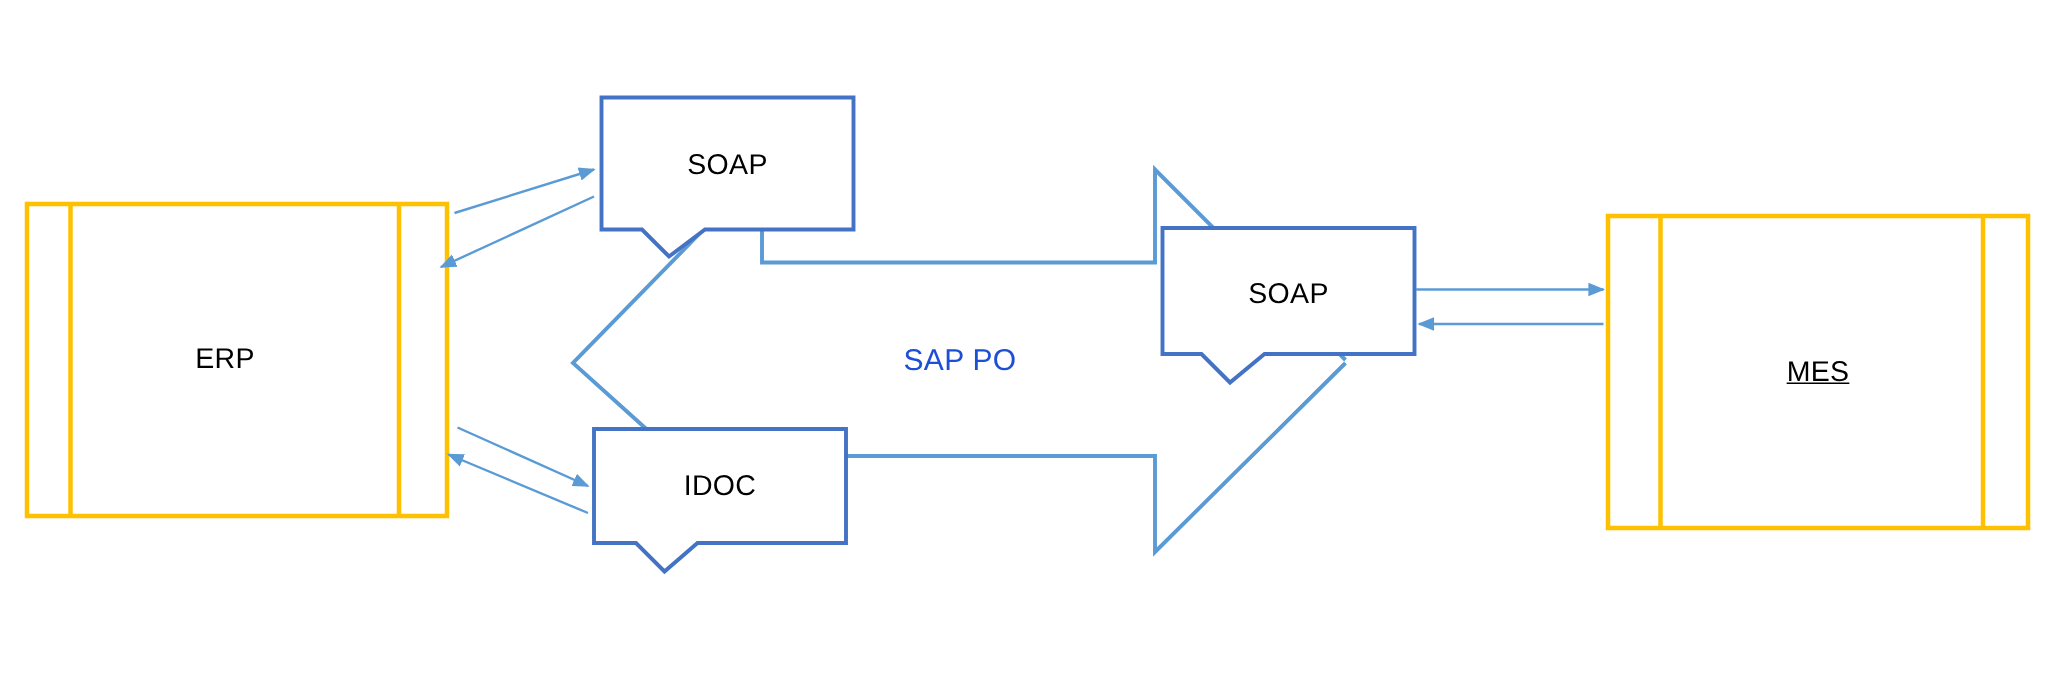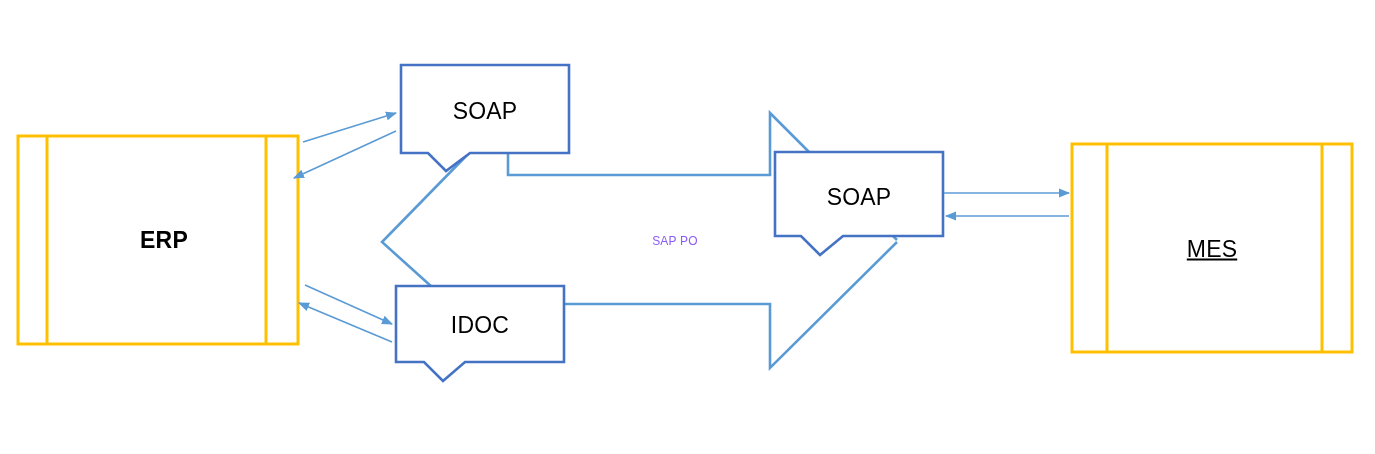"SOAP" .node-label { font-size: 23px -> 19px }
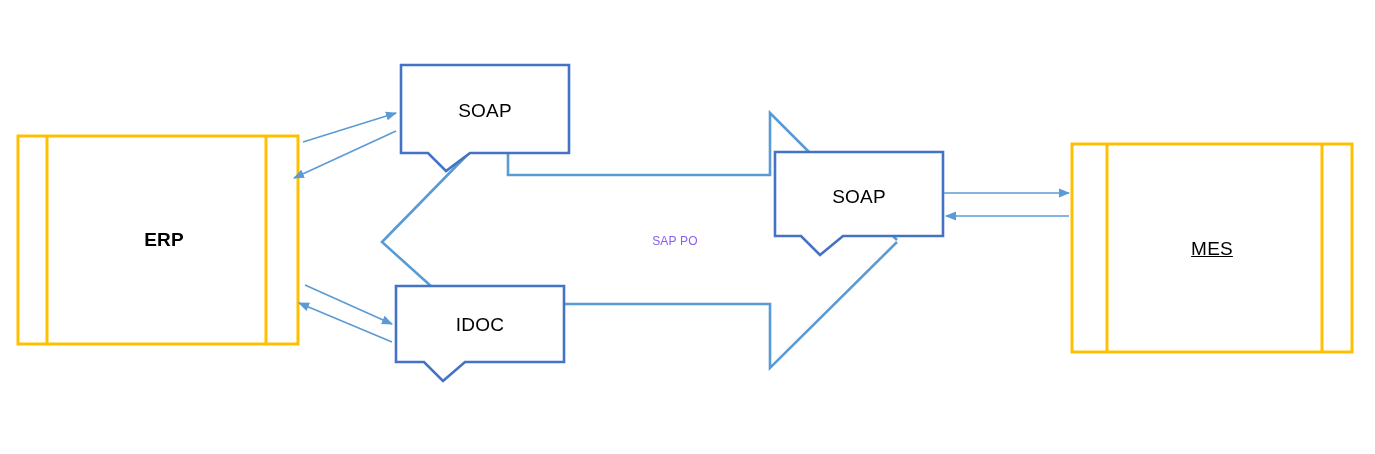"ERP" div.node-label { font-weight: bold -> none; left: 164px -> 150px }
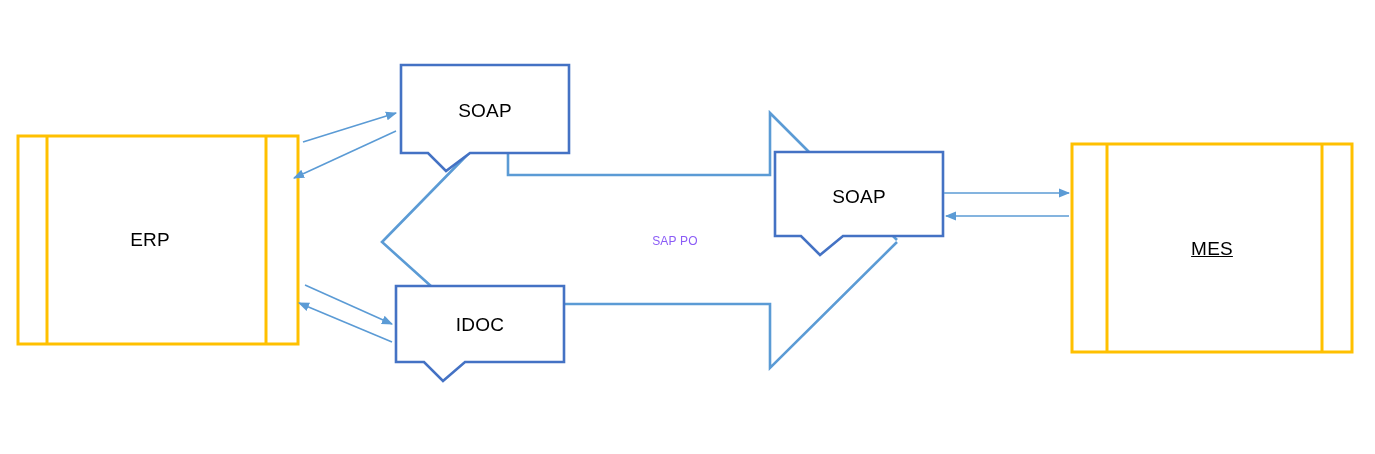"SAP PO" .region-label { color: #8b5cf6 -> #1d4ed8; font-size: 12px -> 20px; margin-left: 35px -> none }
